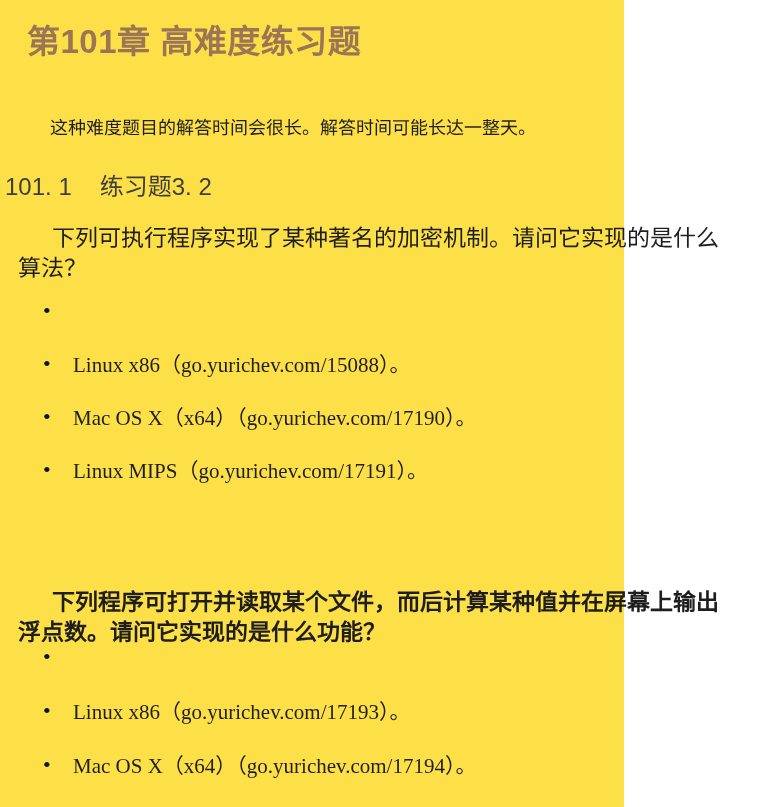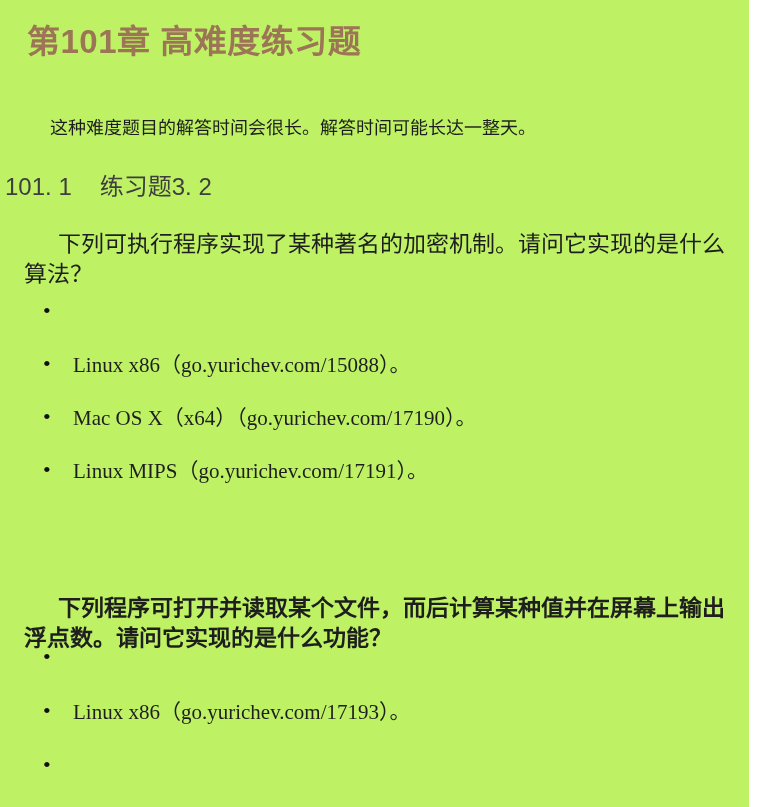"第101章 高难度练习题" .page { background: #bef264 -> #fde047; width: 749px -> 624px }
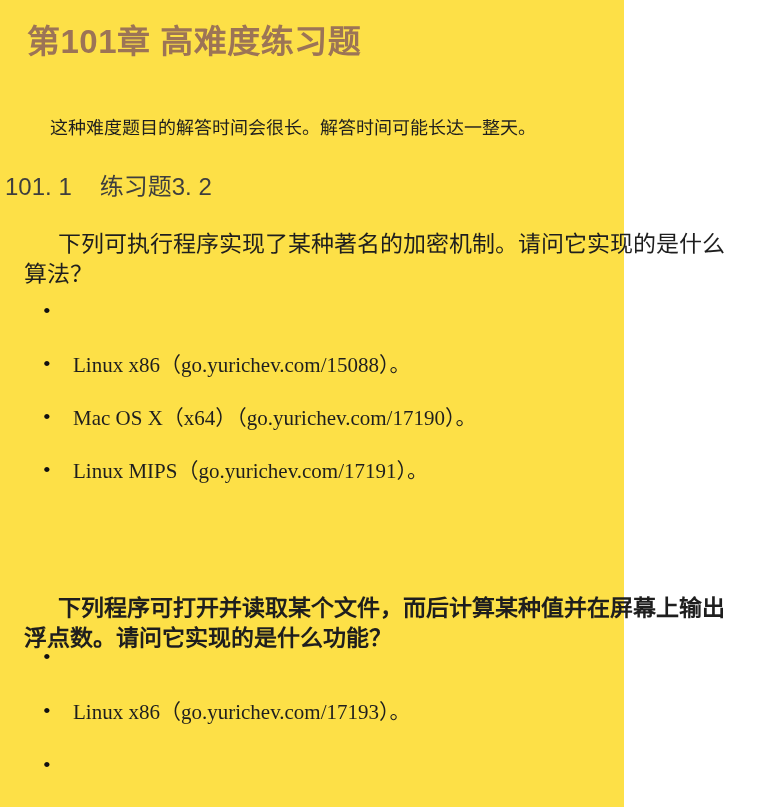"下列可执行程序实现了某种著名的加密机制。请问它实现的是什么算法？" .section-desc { margin: 8px -> 2px }
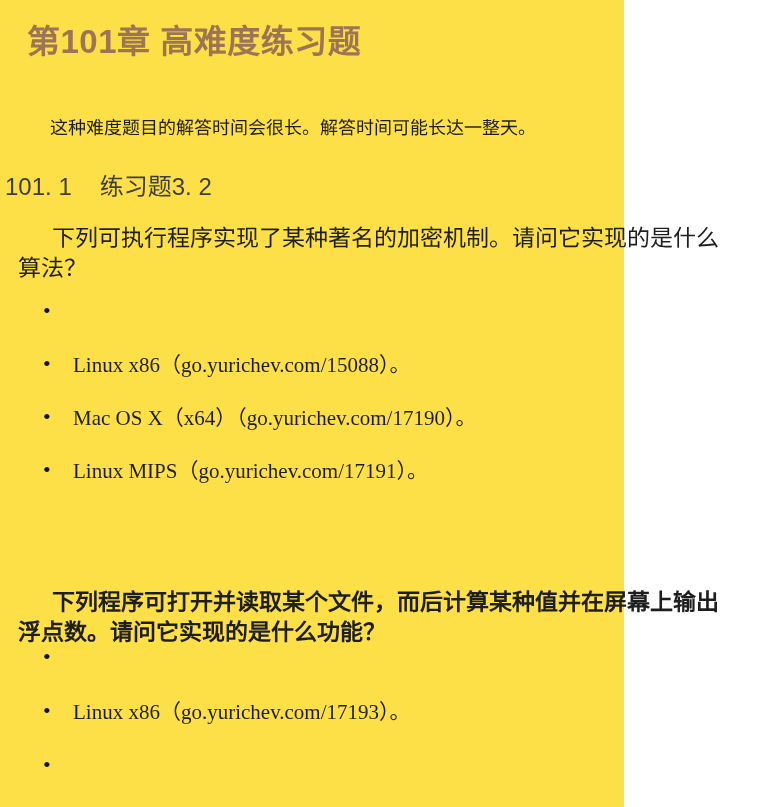"Mac OS X（x64）（go.yurichev.com/17194）。" span.li-text { html: none -> <span>Mac OS X（x64）（go.yurichev.com/17194）。</span> }
